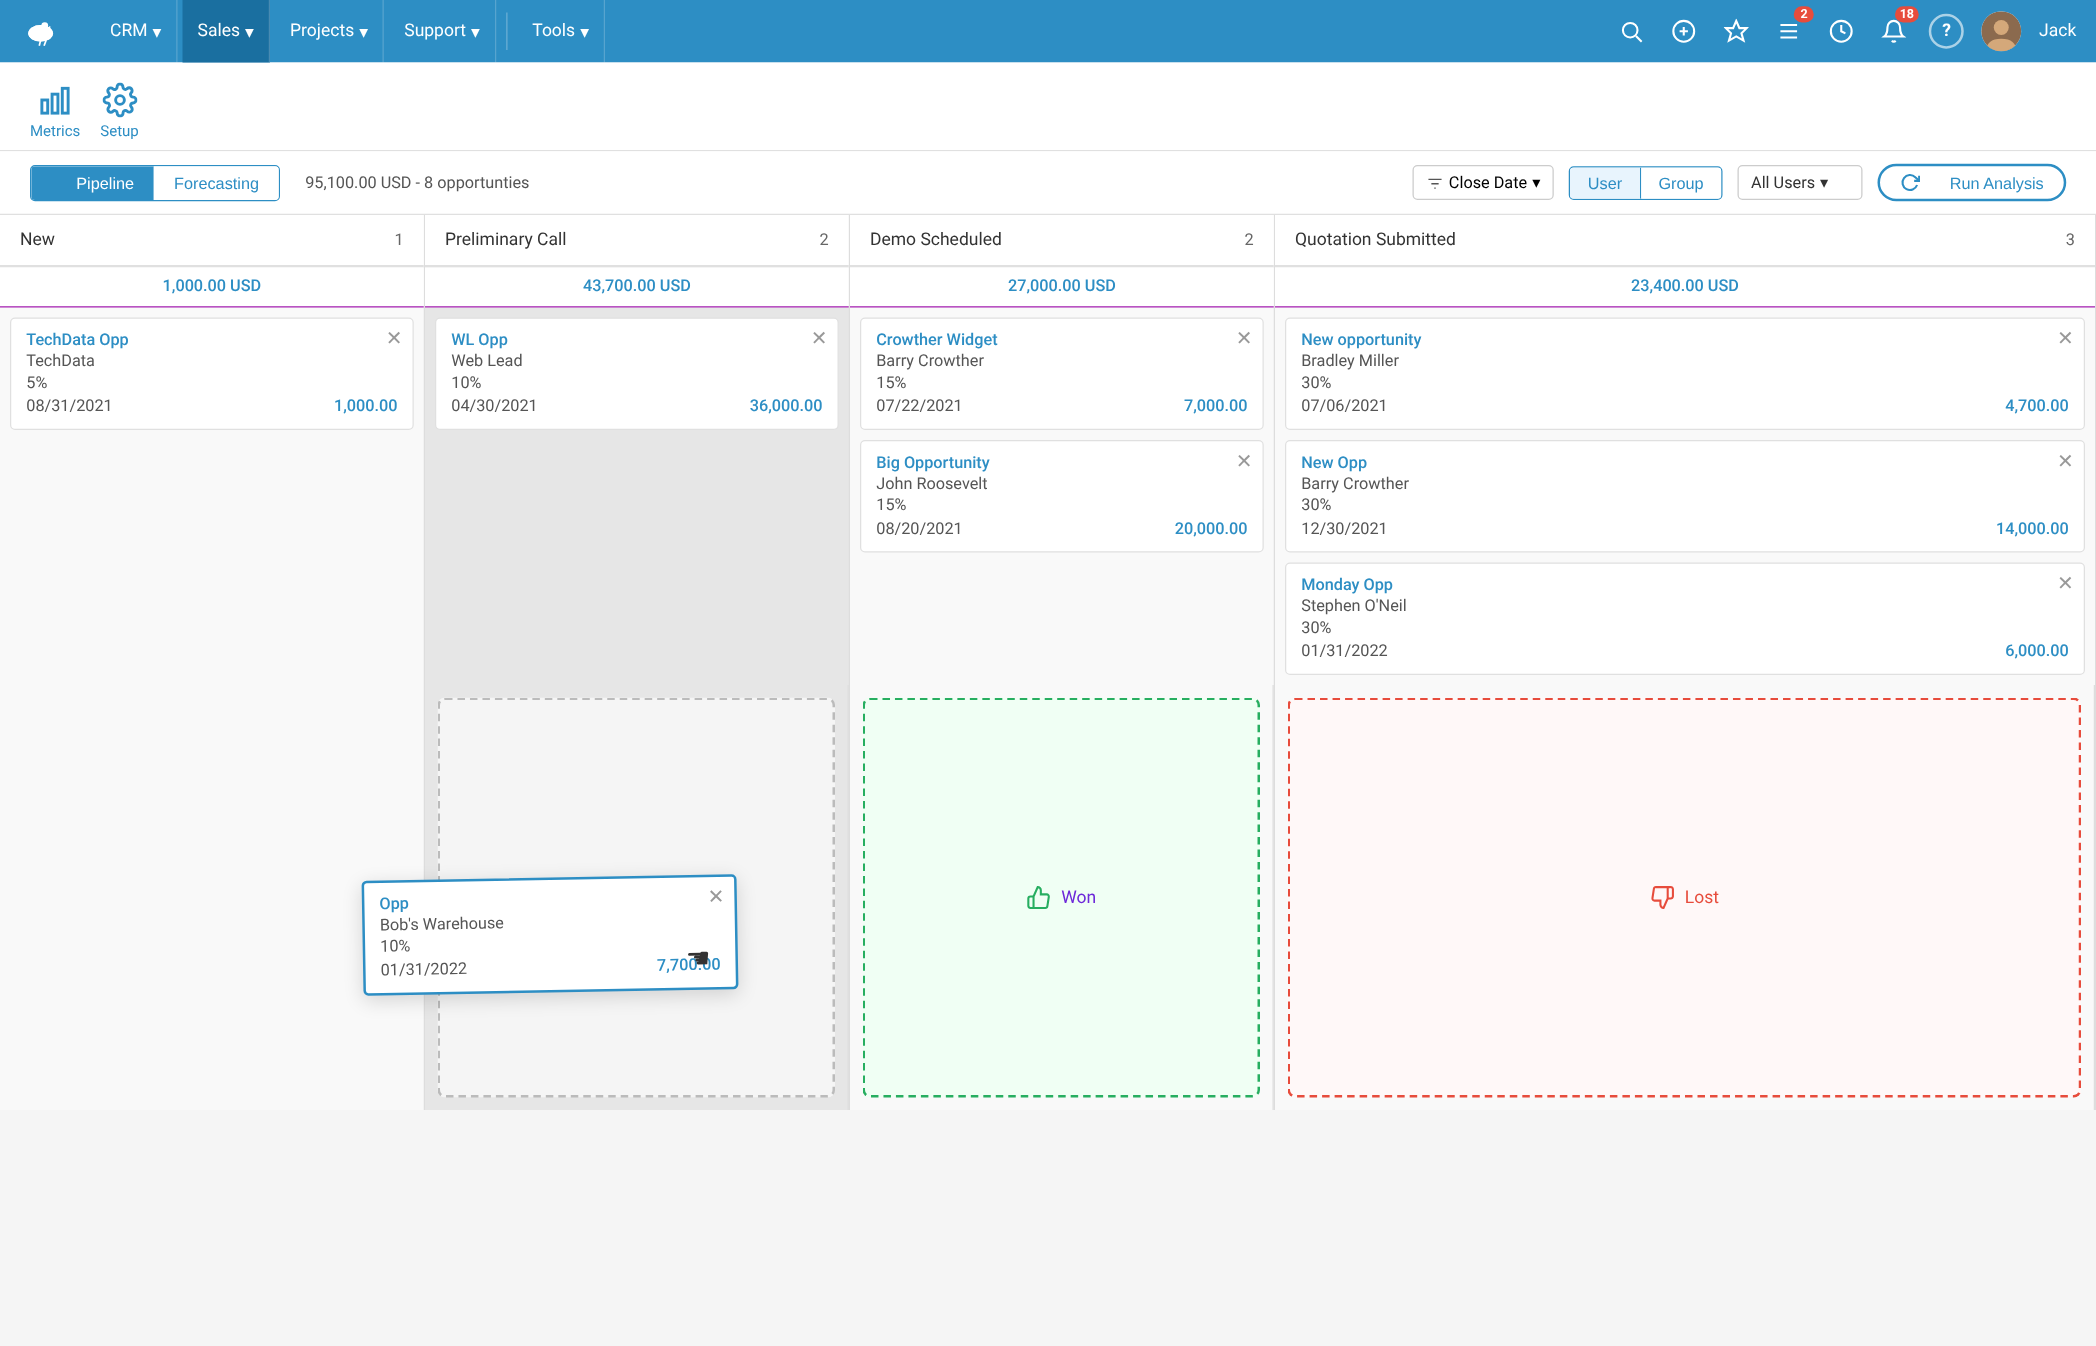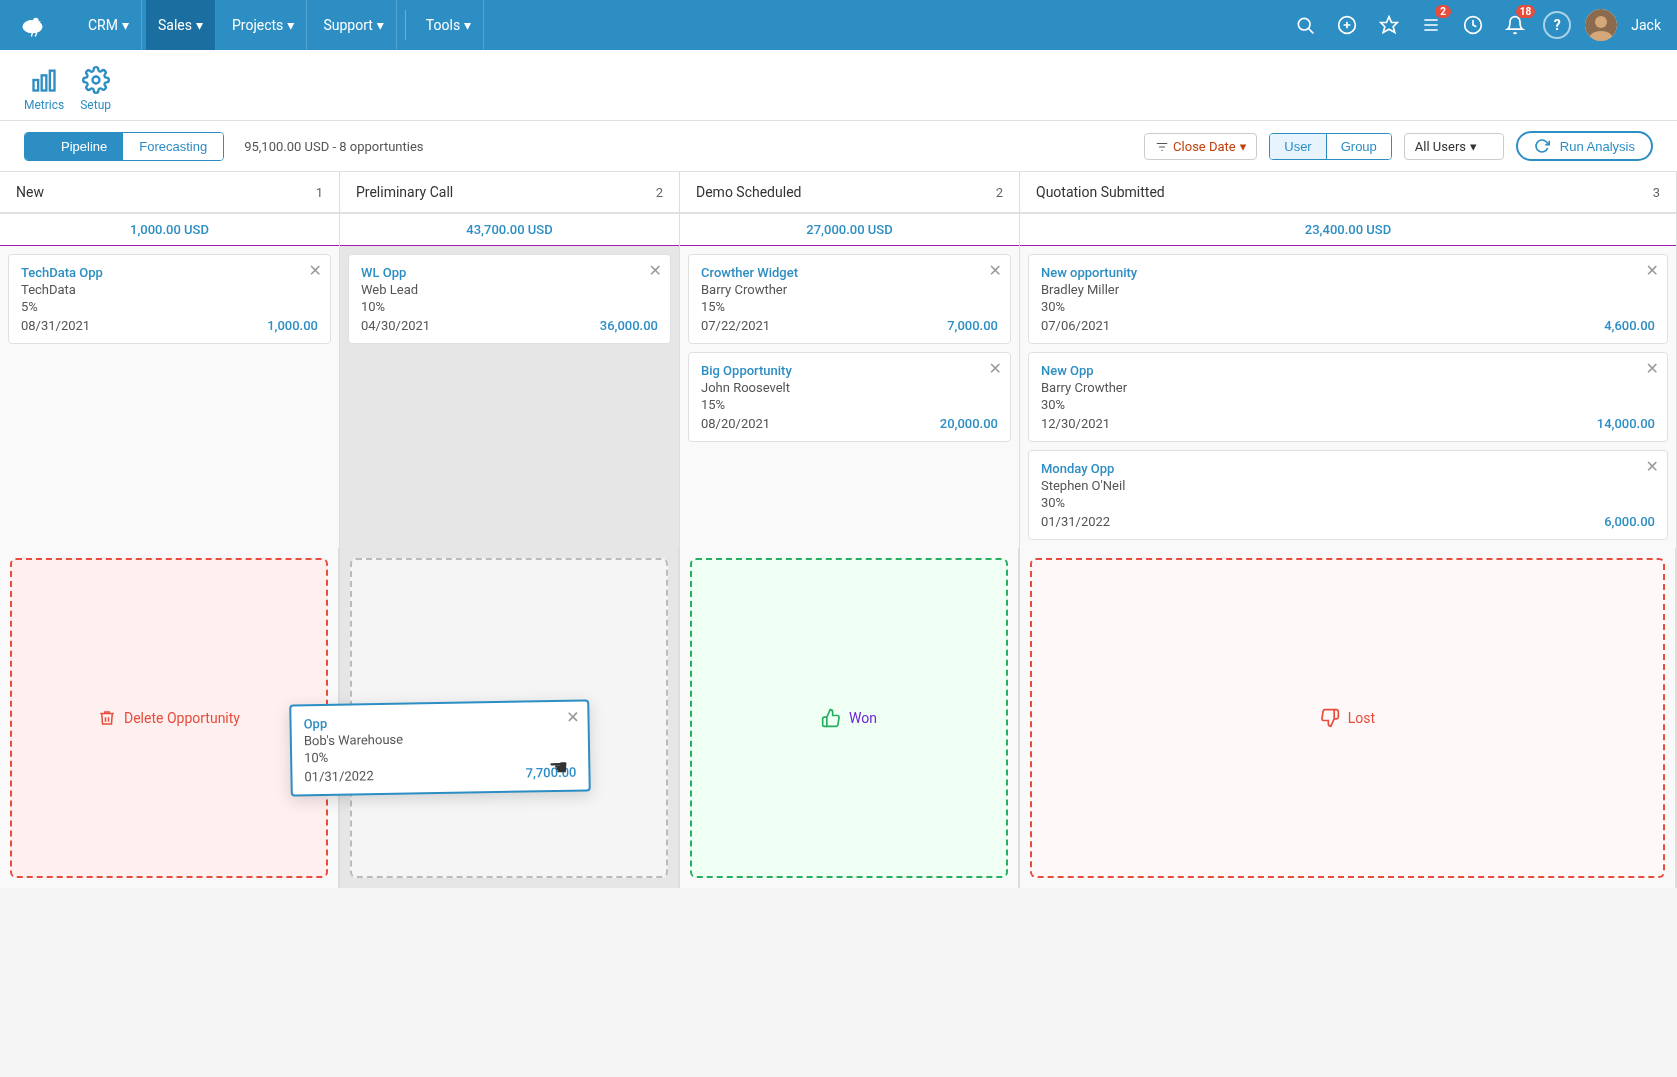"Close Date" .sort-btn { color: #c2410c -> #000000 }
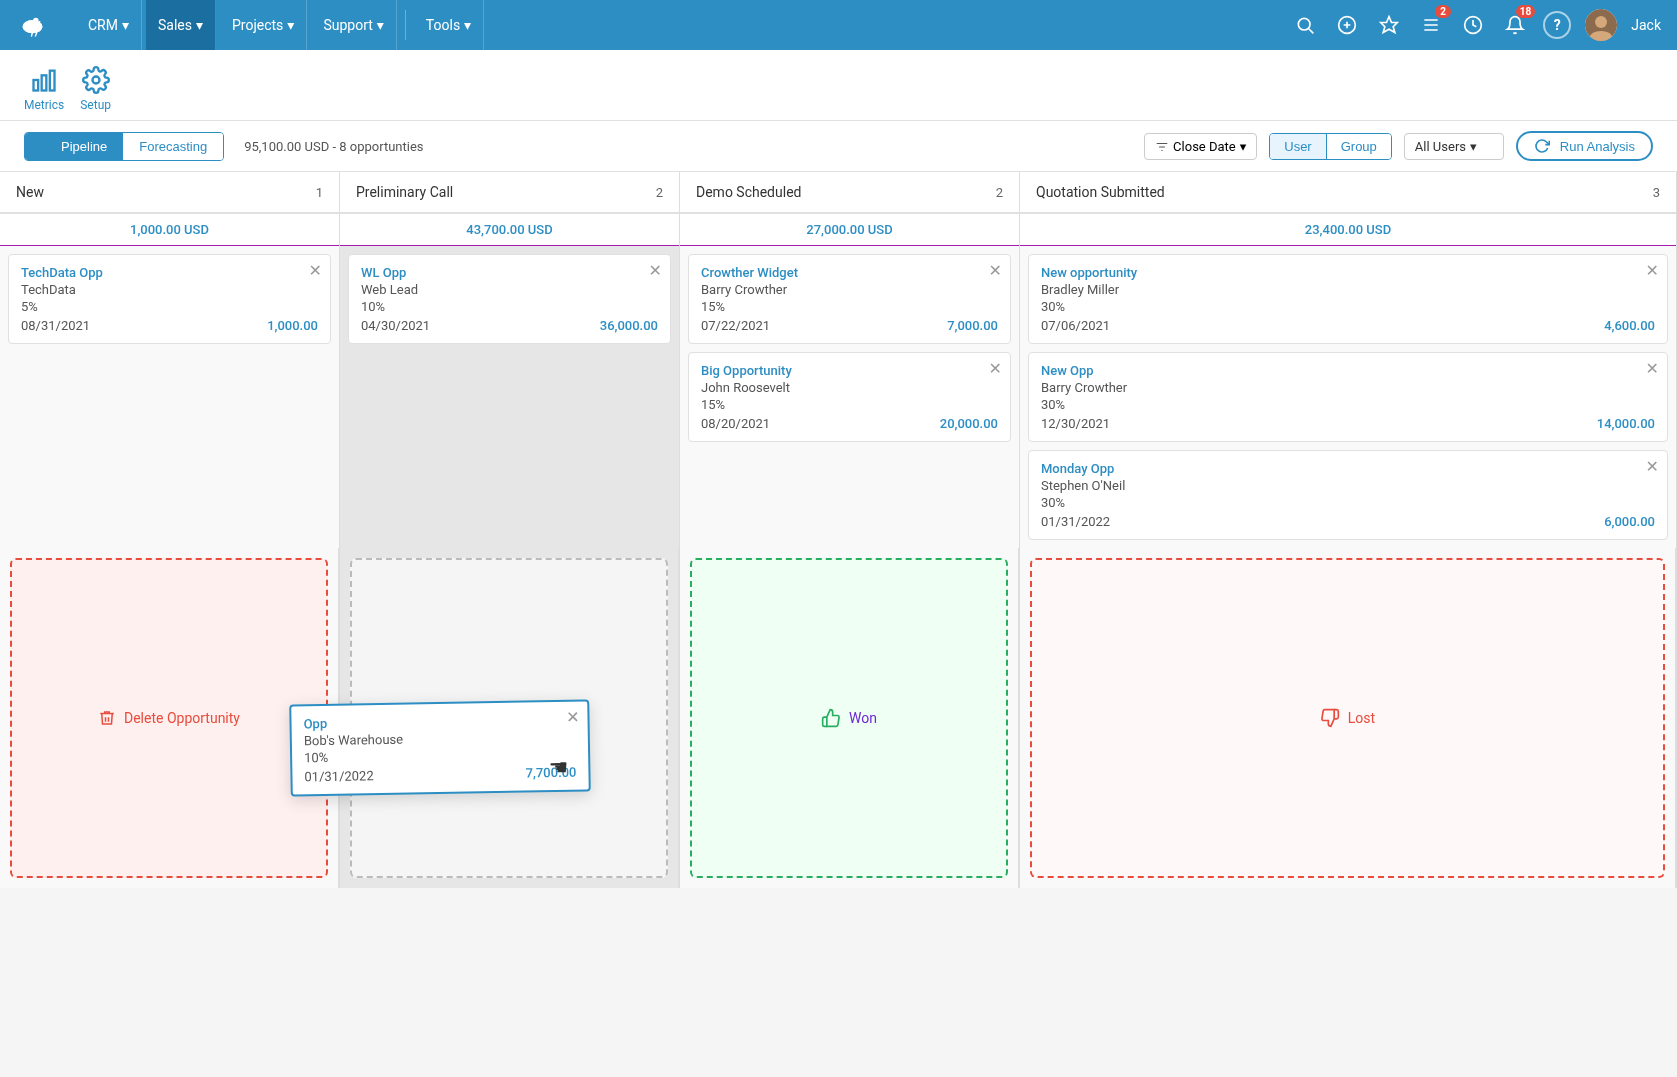"Run Analysis" .run-analysis-btn { gap: 10px -> 24px }
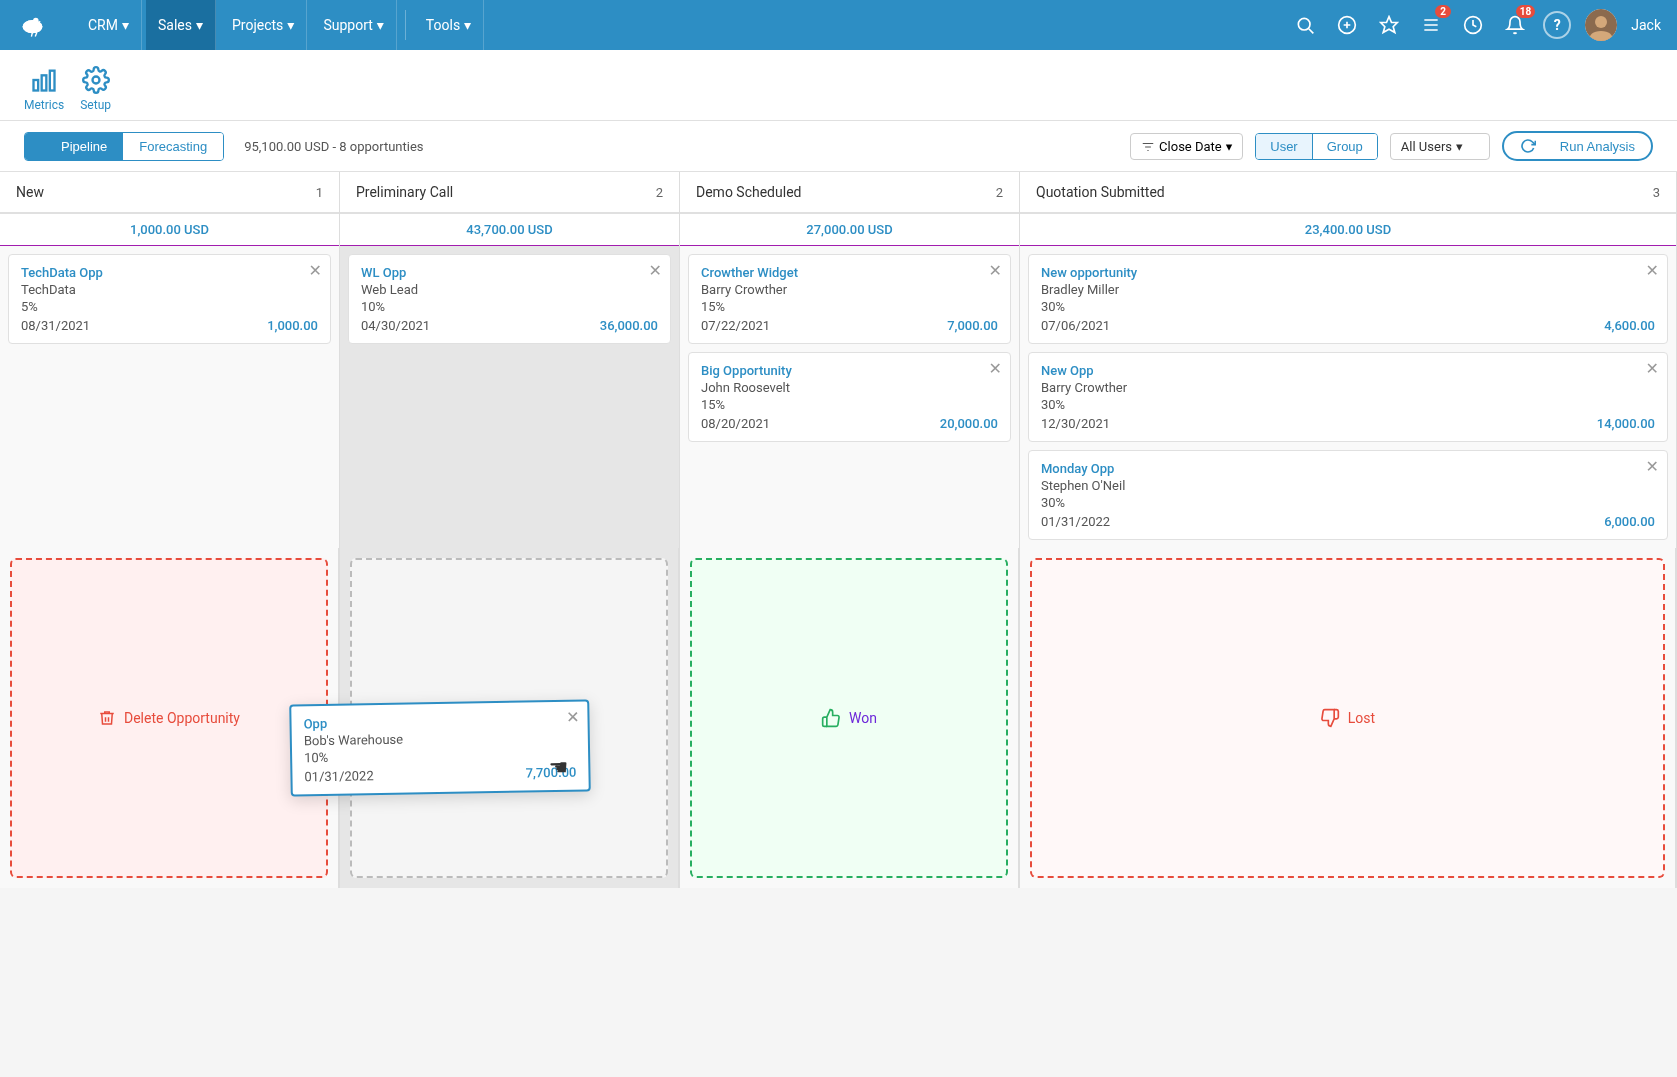"4,600.00" span.card-amount { text: 4,600.00 -> 4,700.00 }
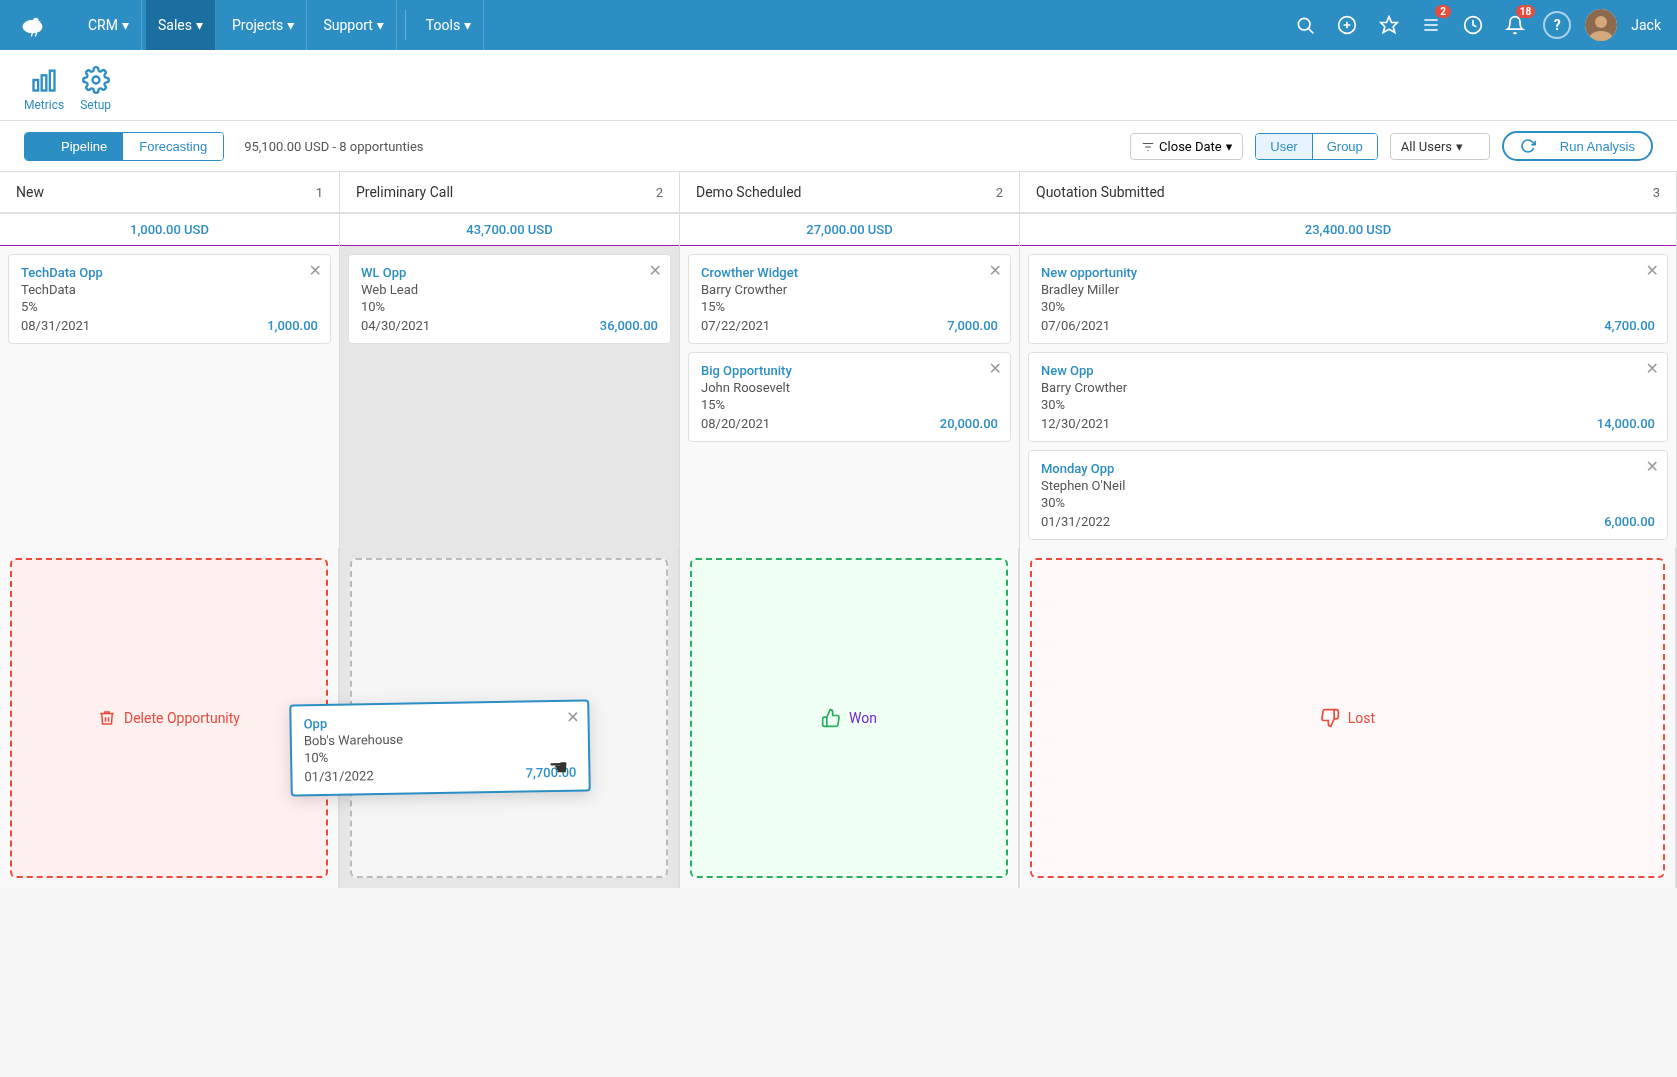"Delete Opportunity" div.bottom-zone { html: <div> <div> <svg> <polyline></polyline> <path></path> <path></path> <path></path> <path></path> </svg> <span>Delete Opportunity</span> </div> </div> -> none }
